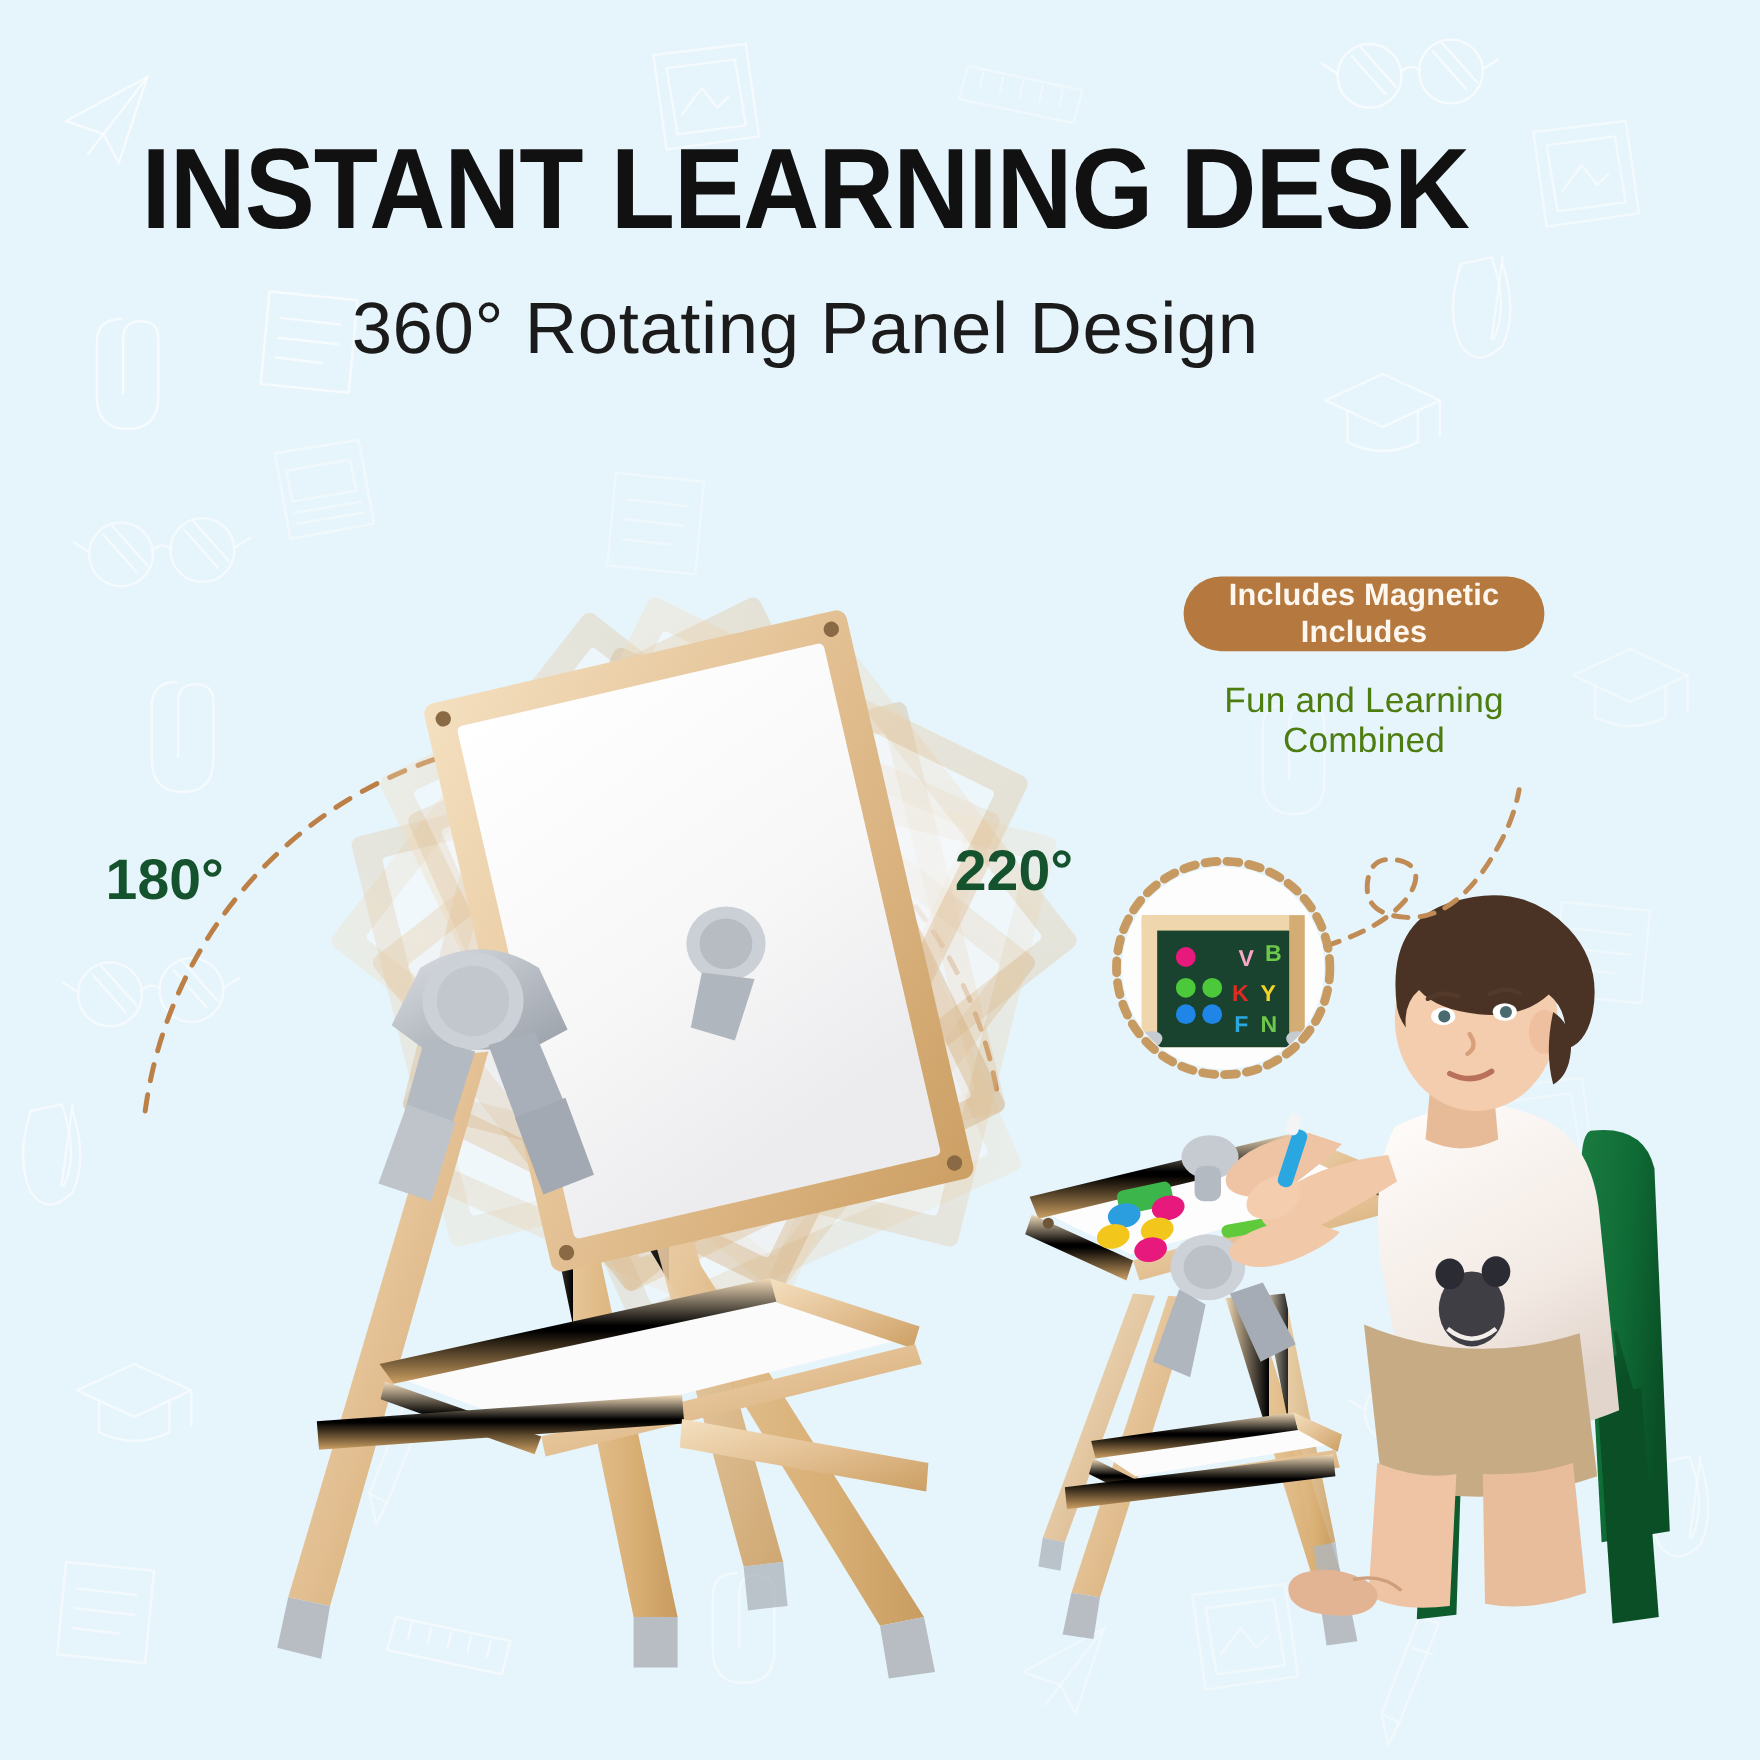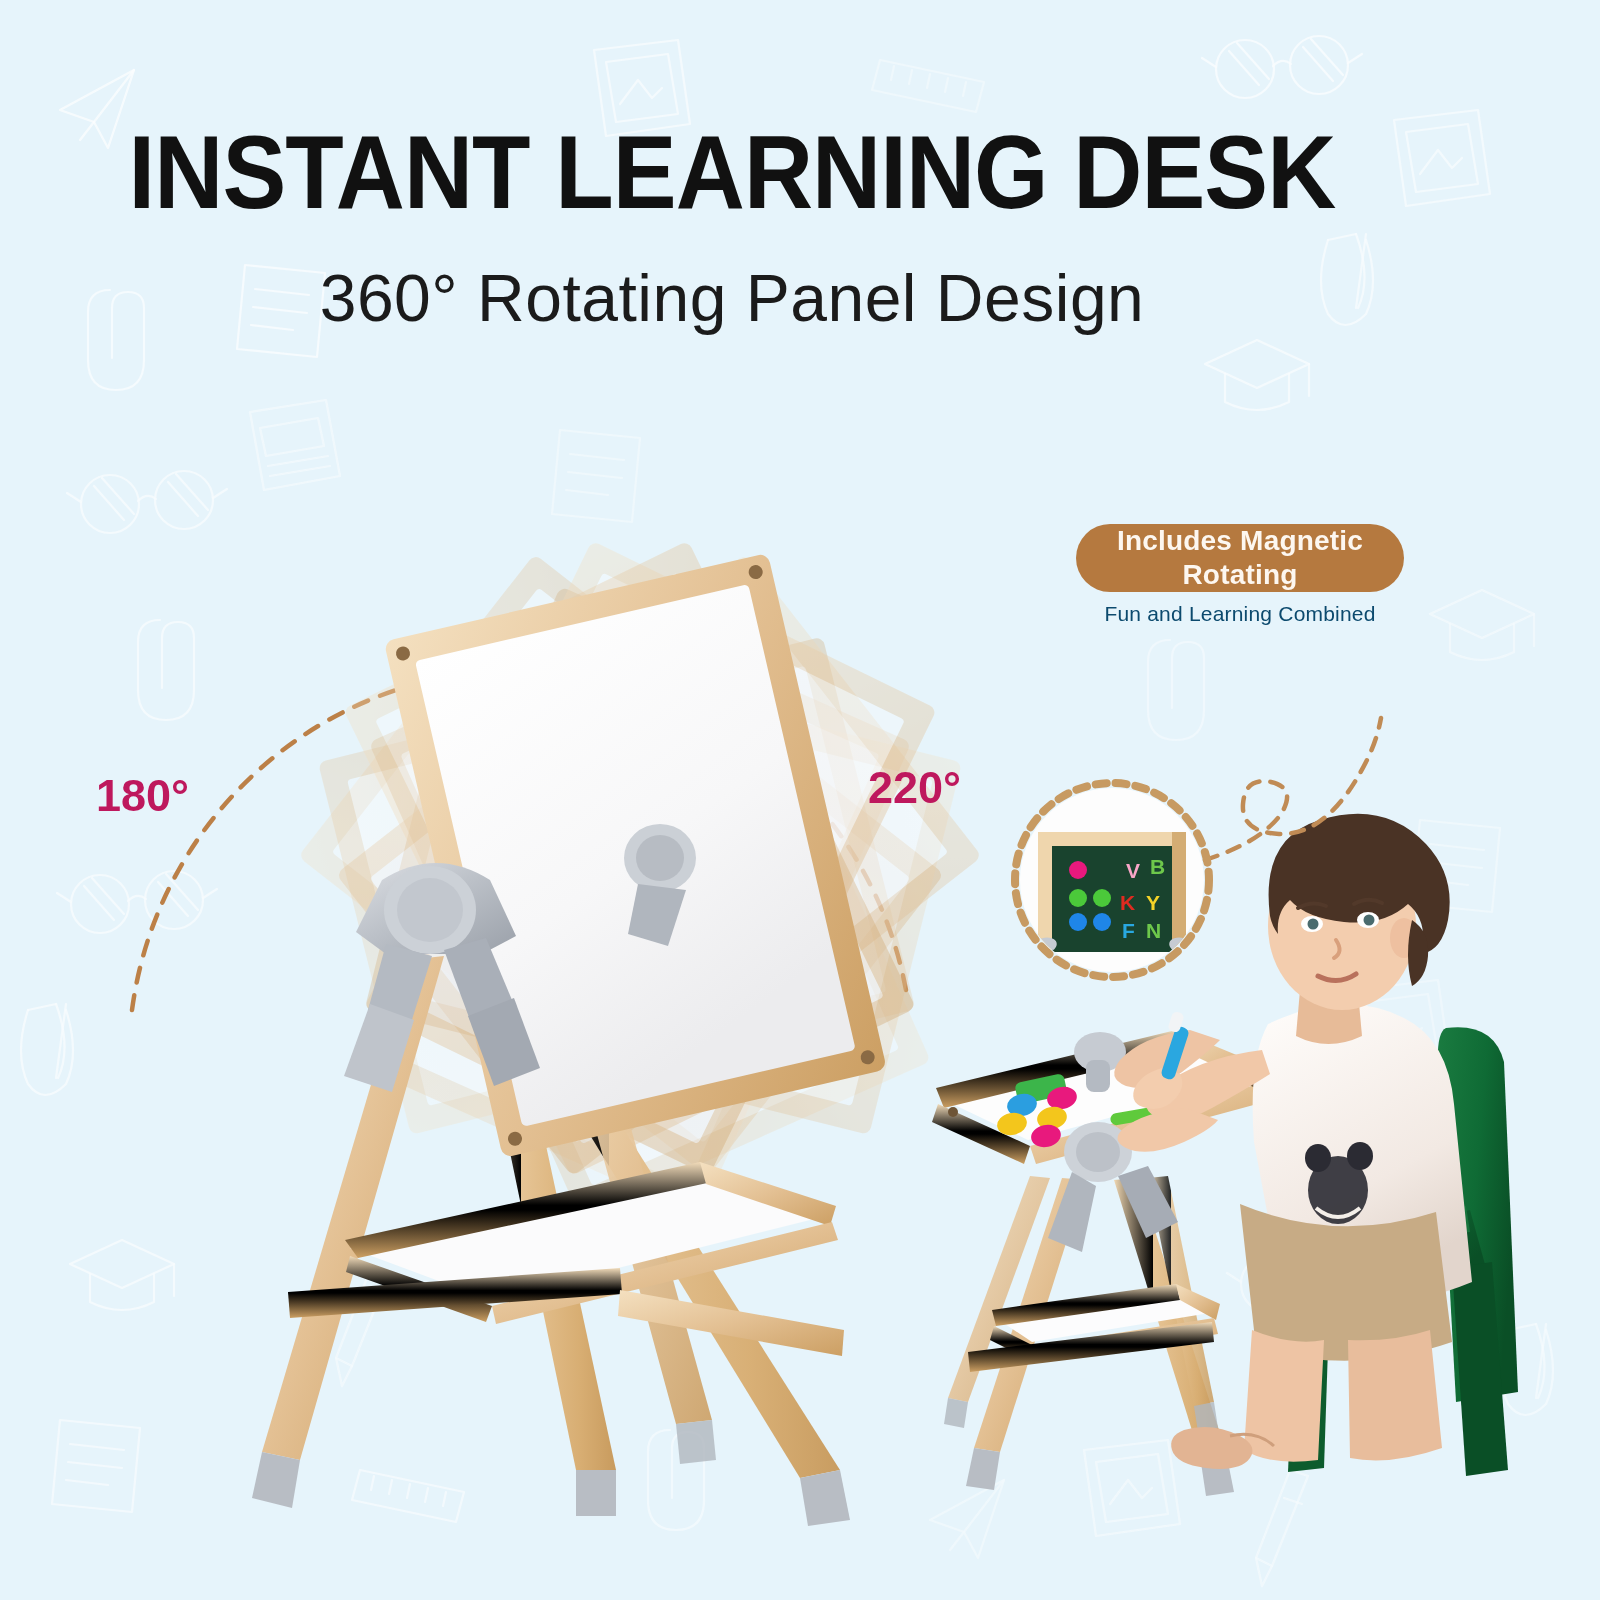"Rotating" span { text: Rotating -> Includes }
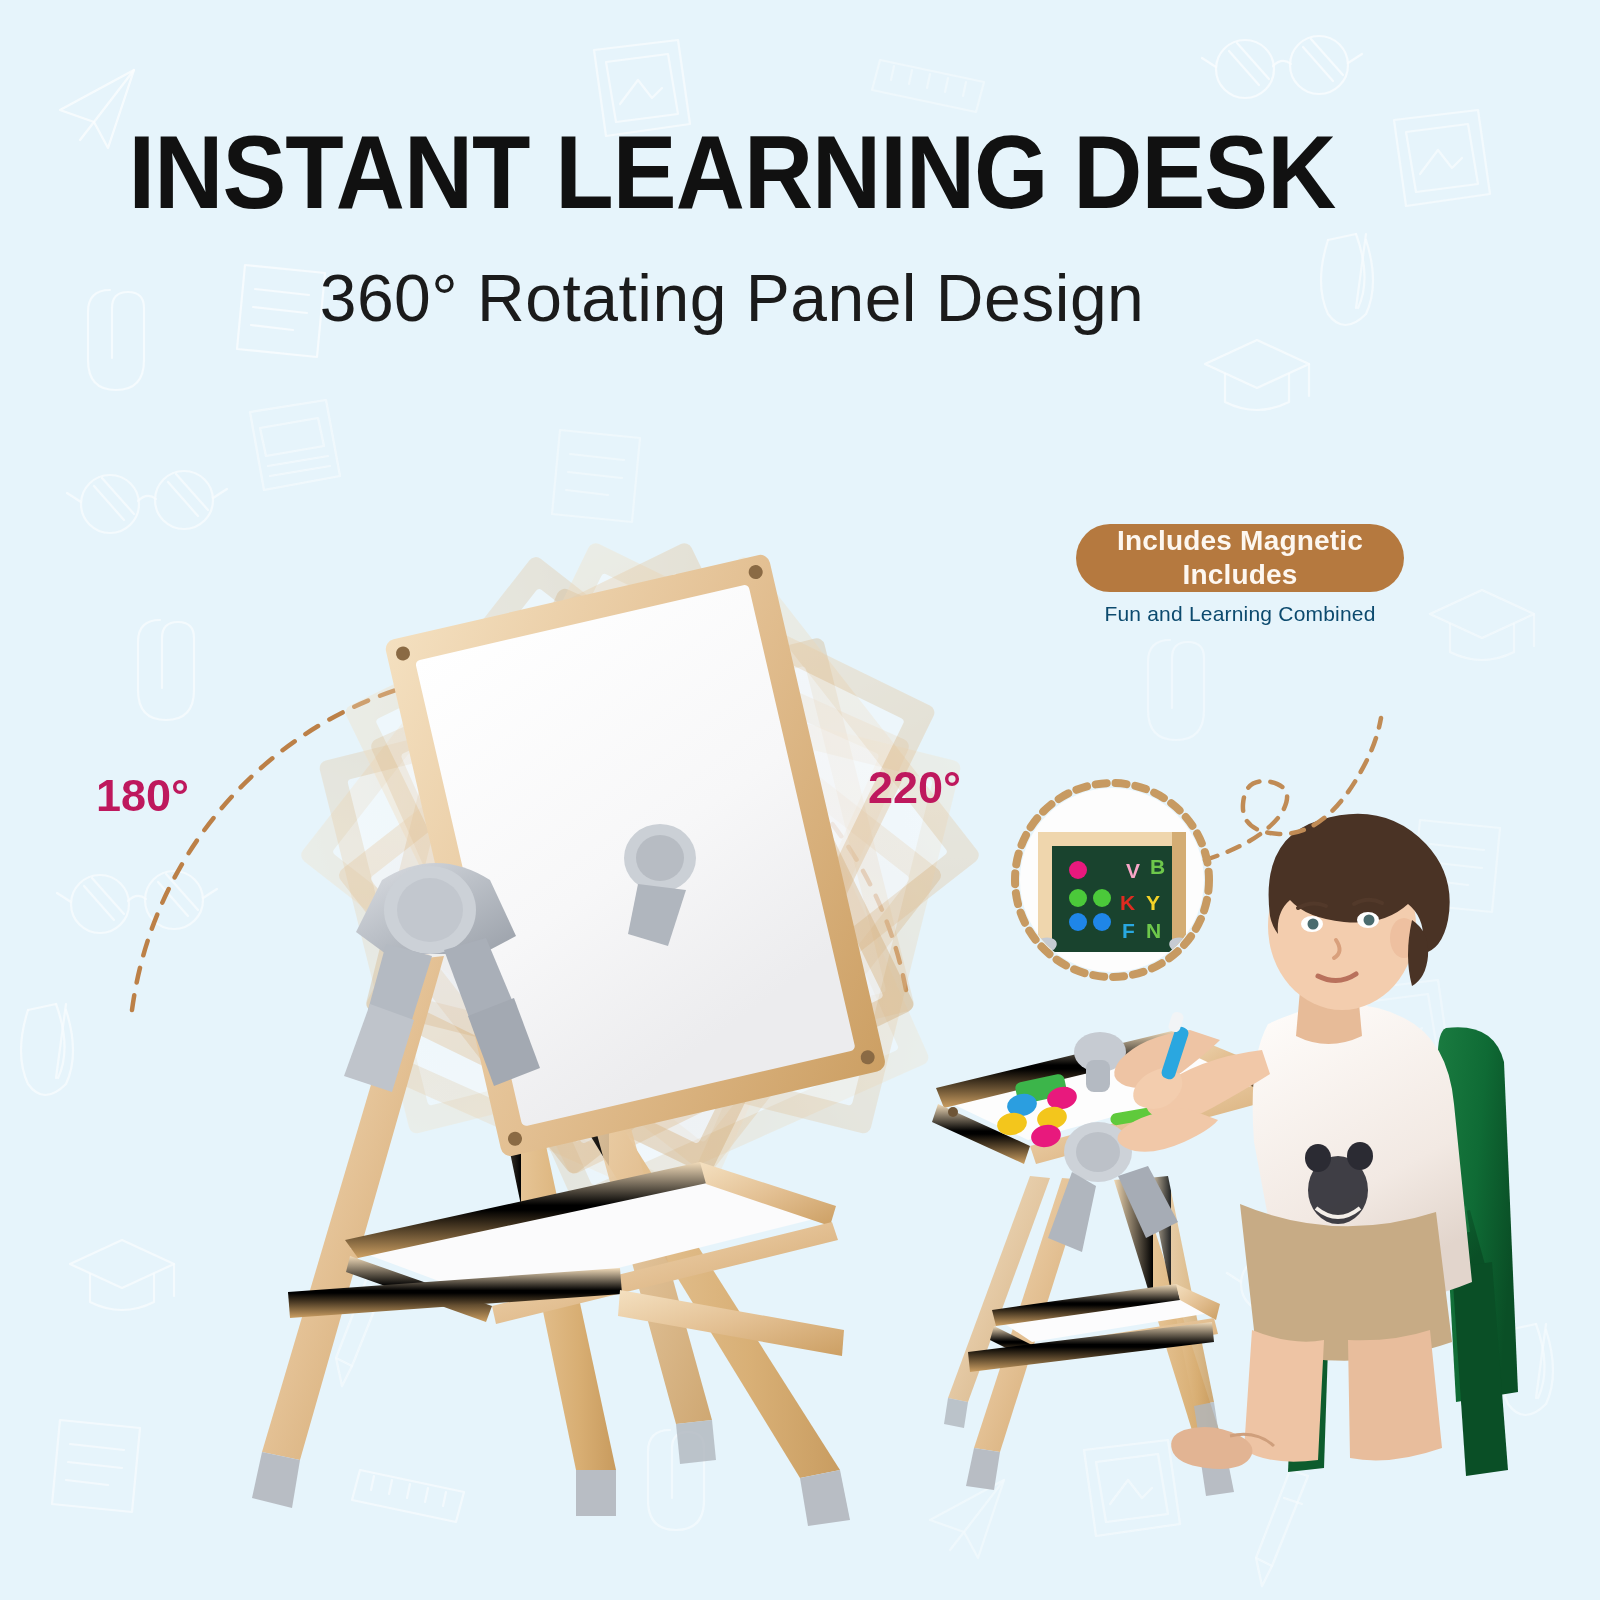"Fun and Learning Combined" #badge-sub { color: #0c4a6e -> #4d7c0f; font-size: 21px -> 32px; top: 602px -> 618px }
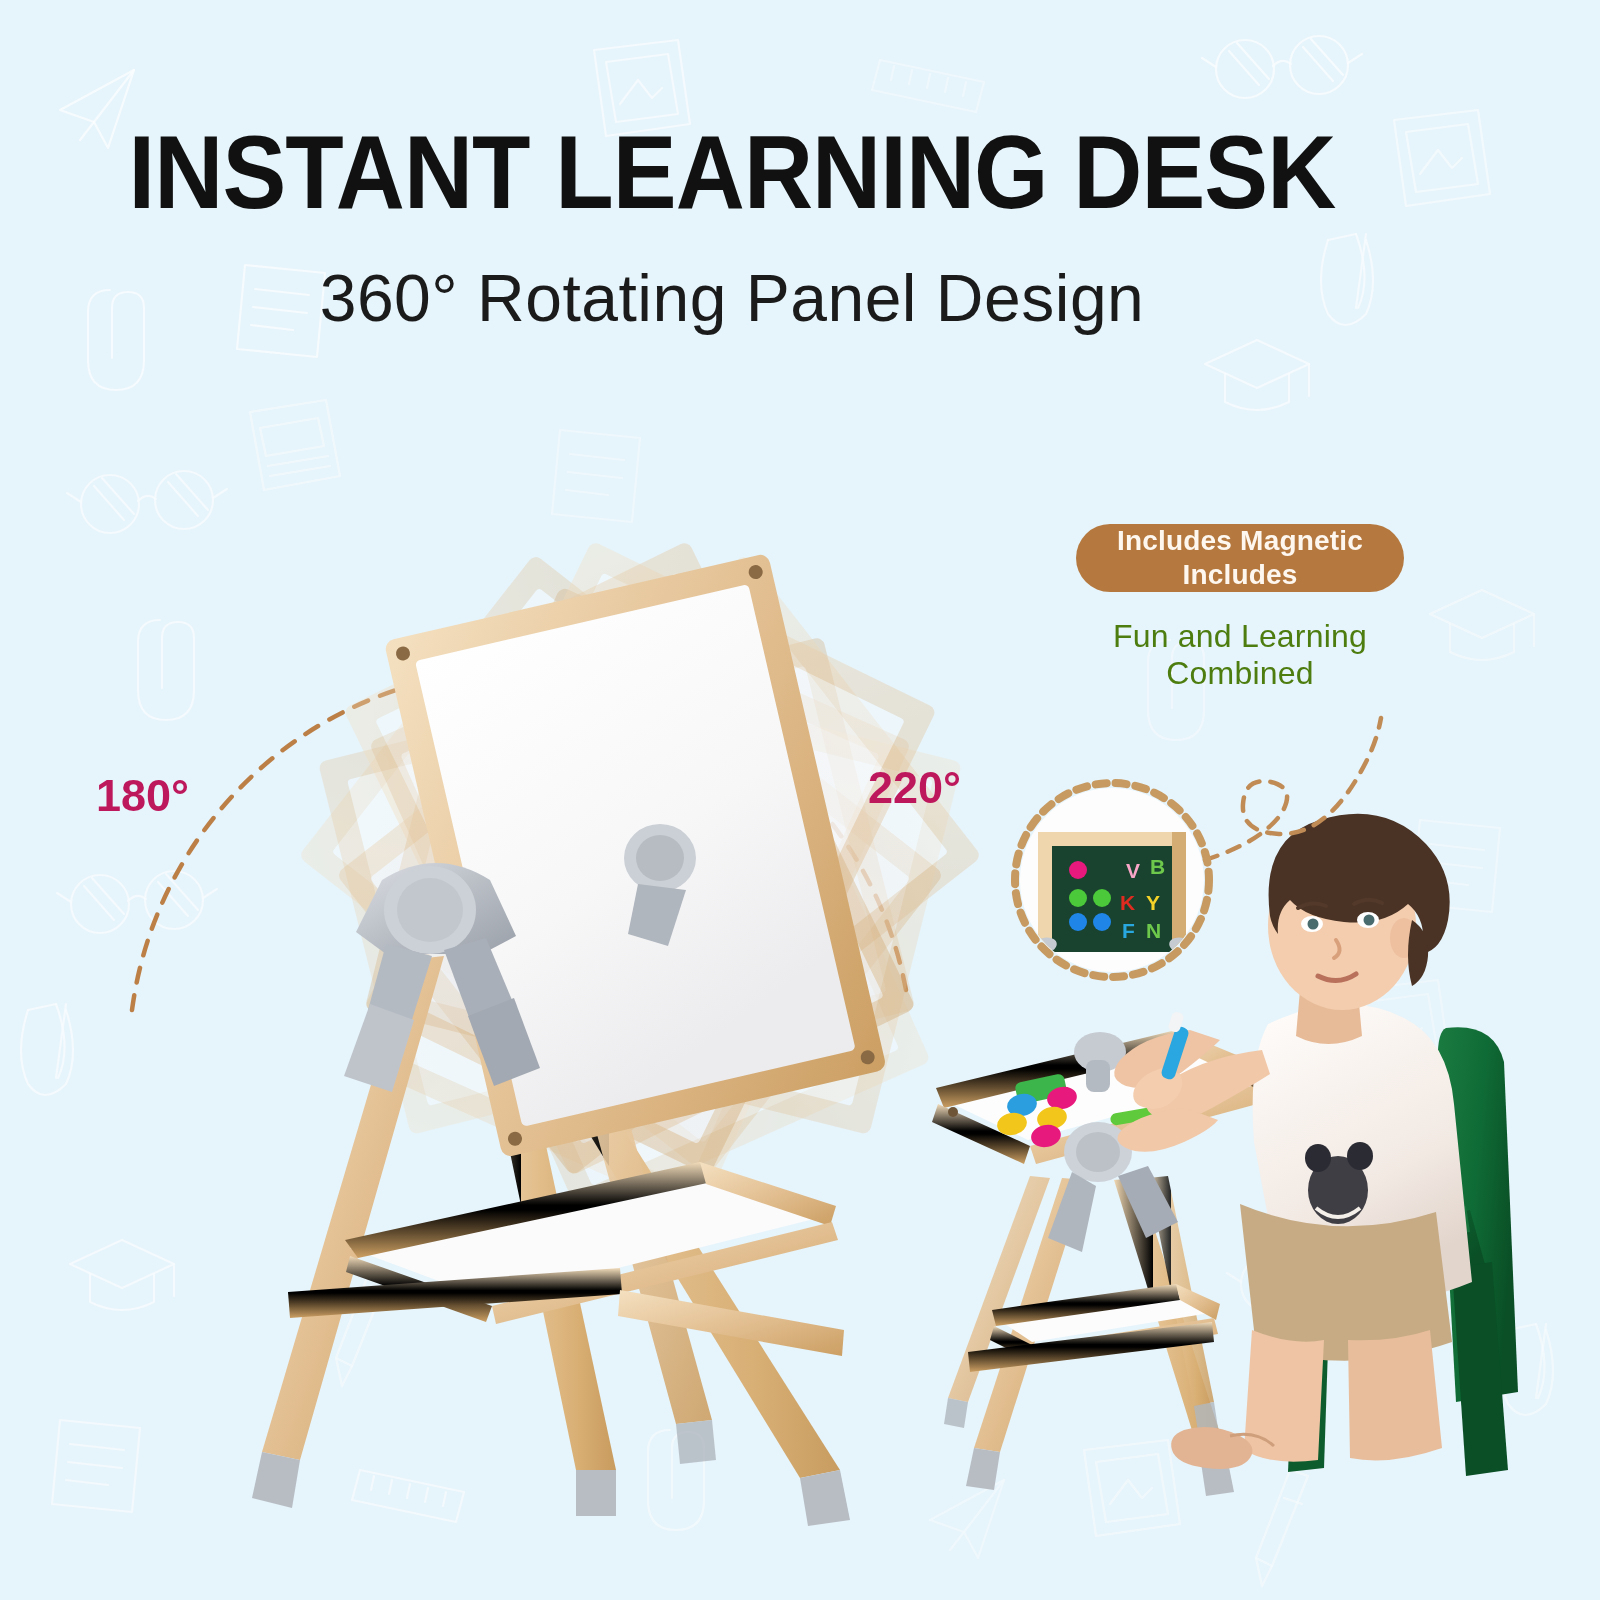"180°" .angle-label { color: #be185d -> #14532d; font-size: 45px -> 52px }
